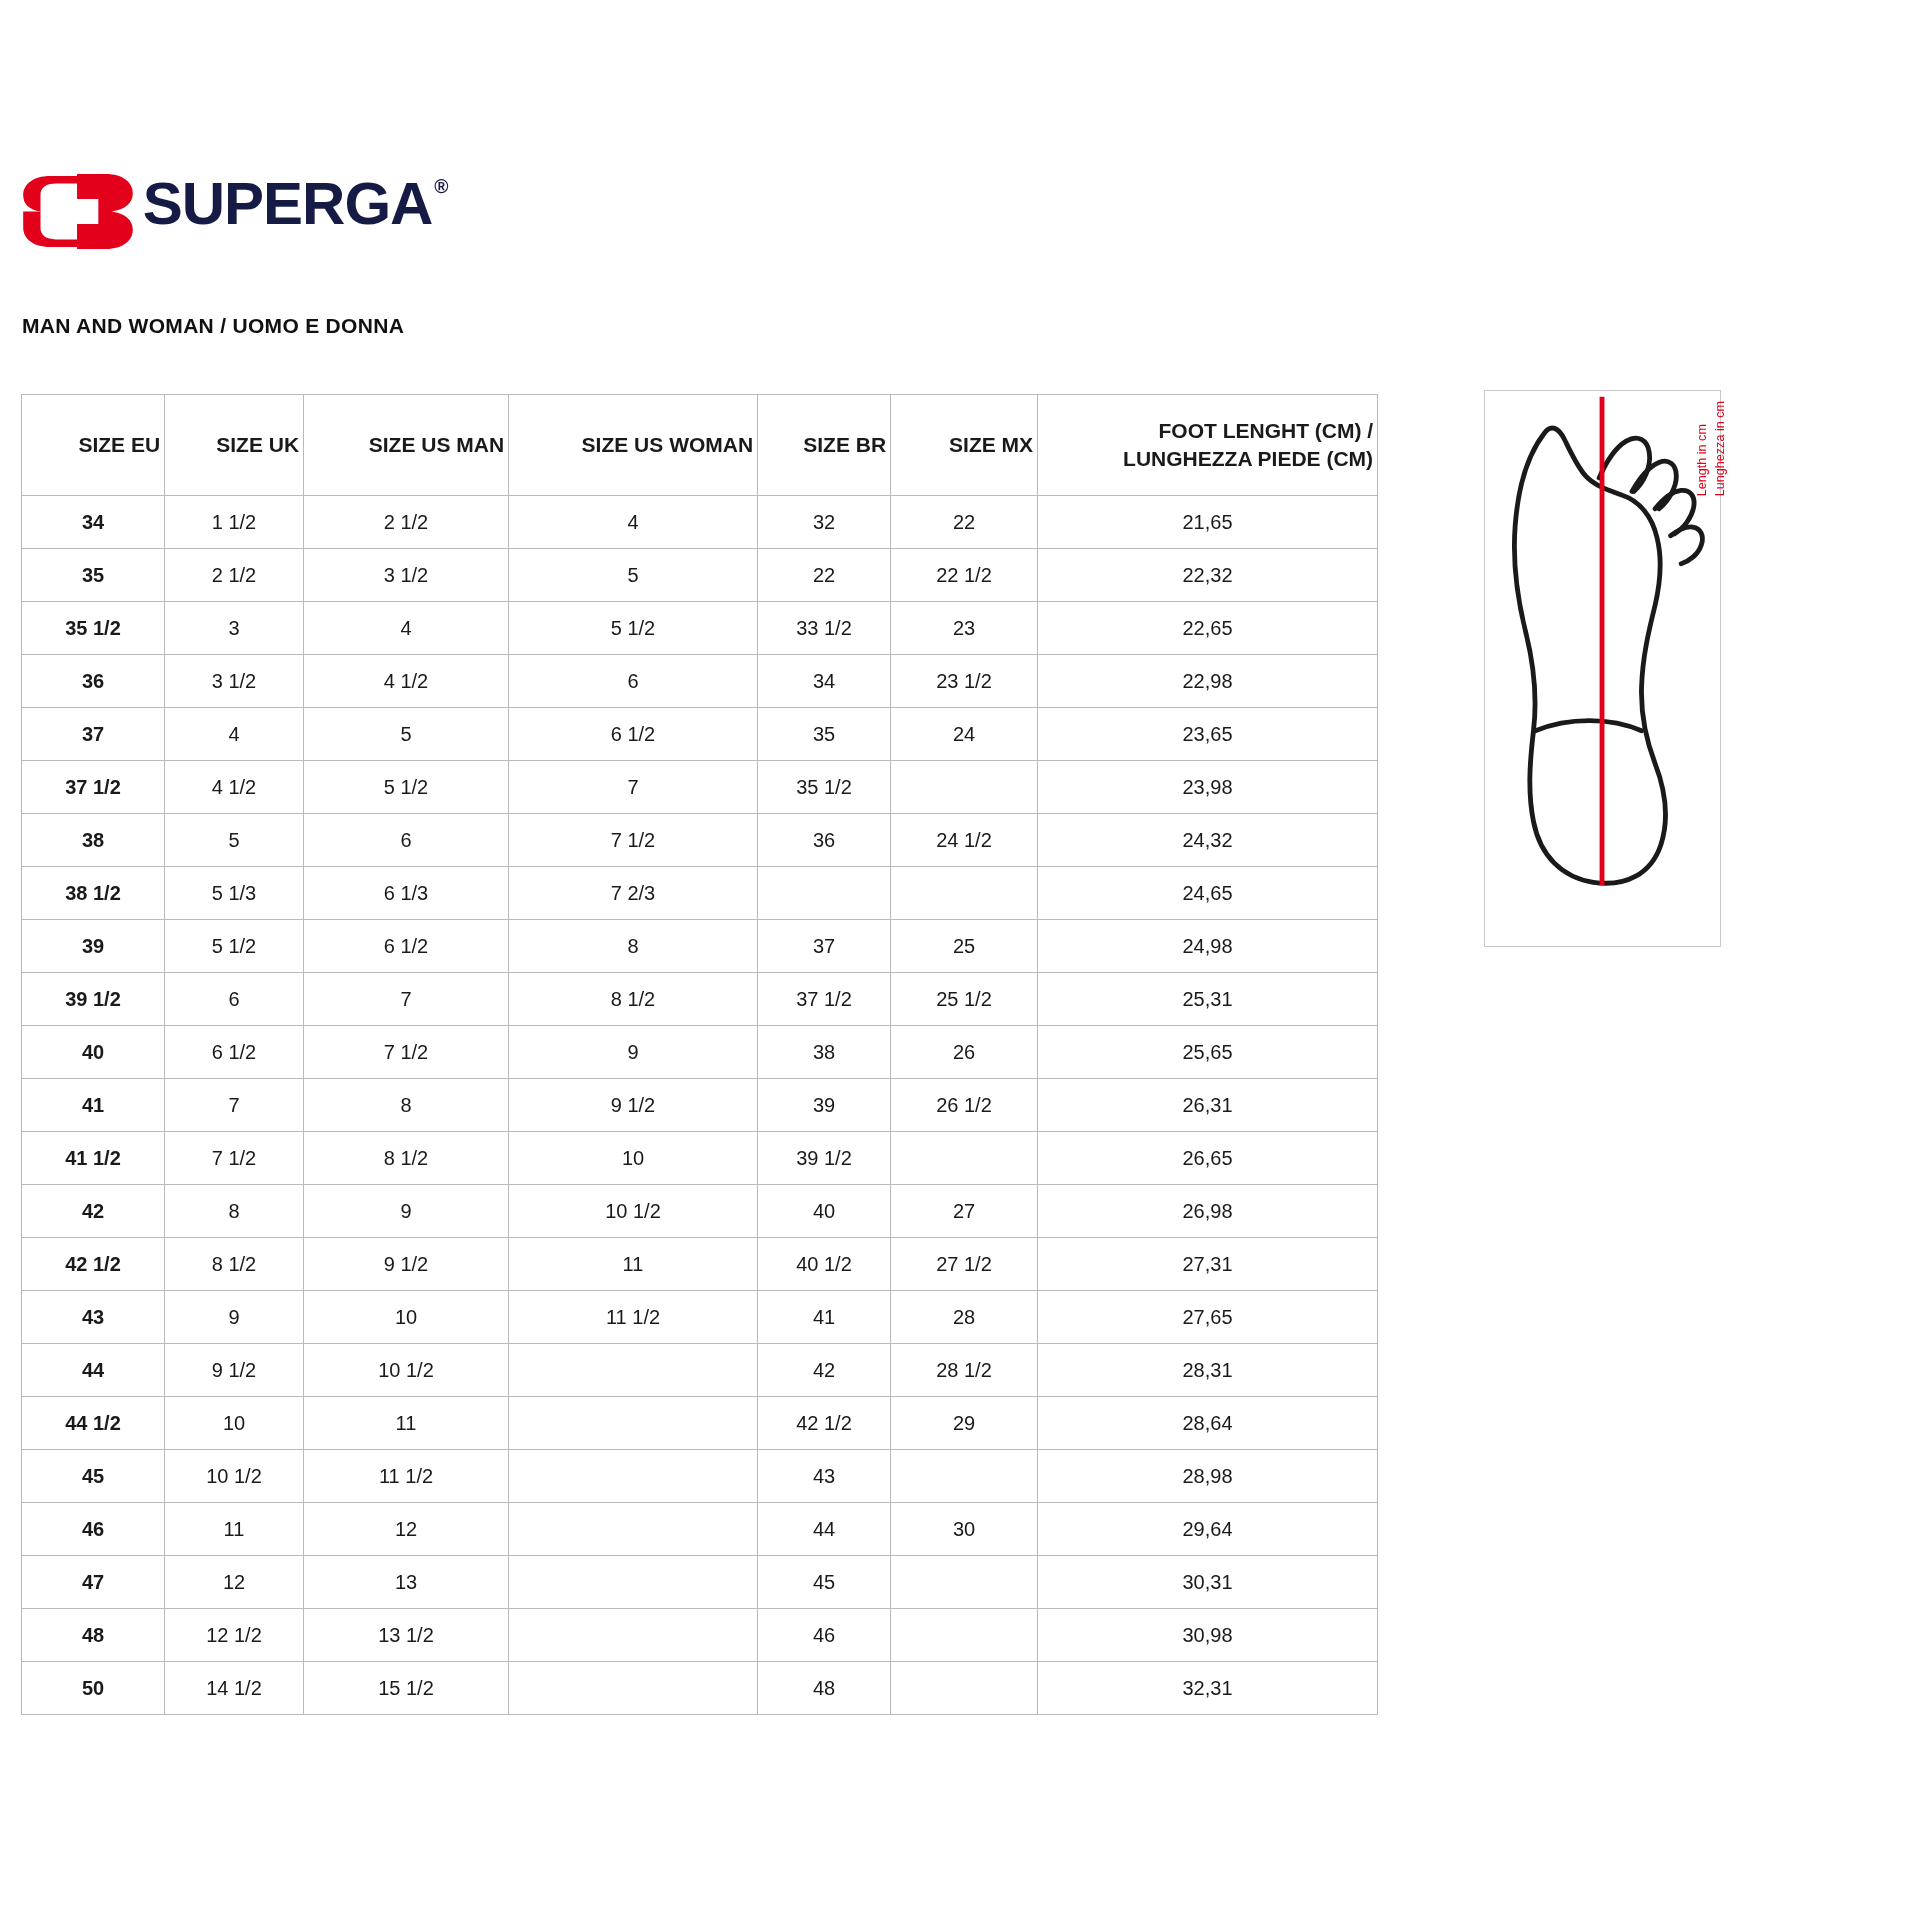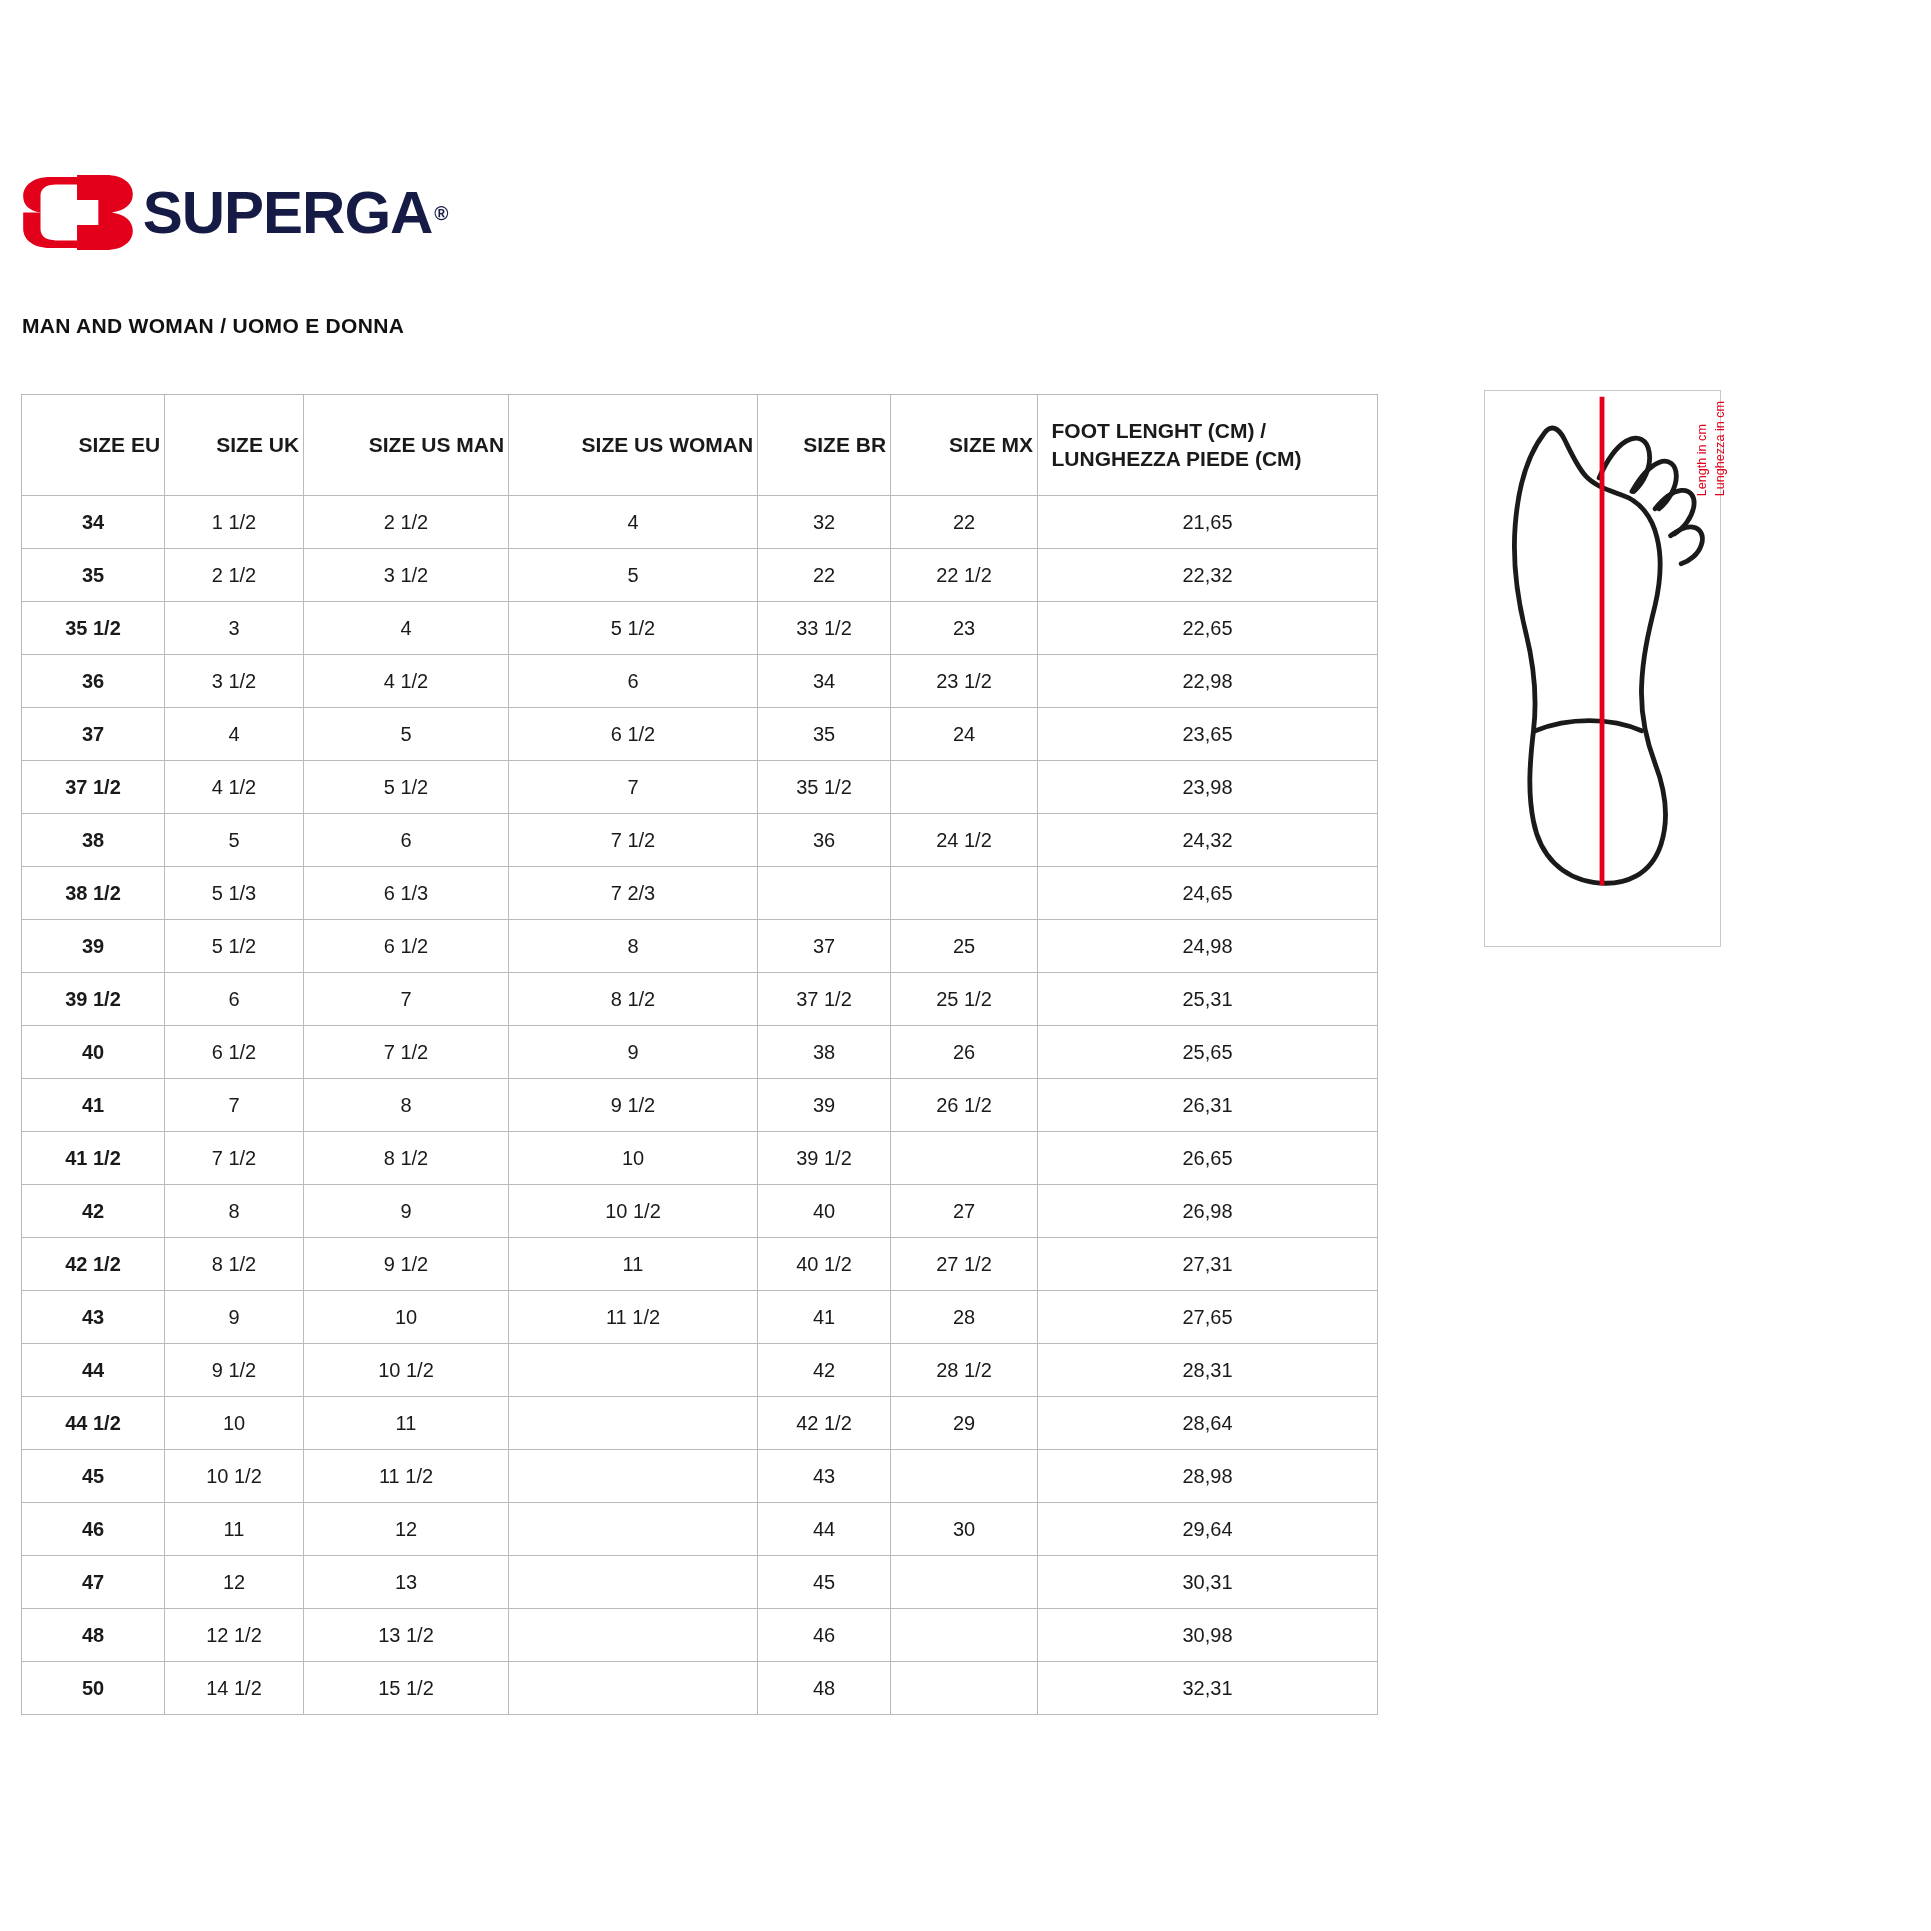"SUPERGA" .logo-wrap { align-items: center -> none }
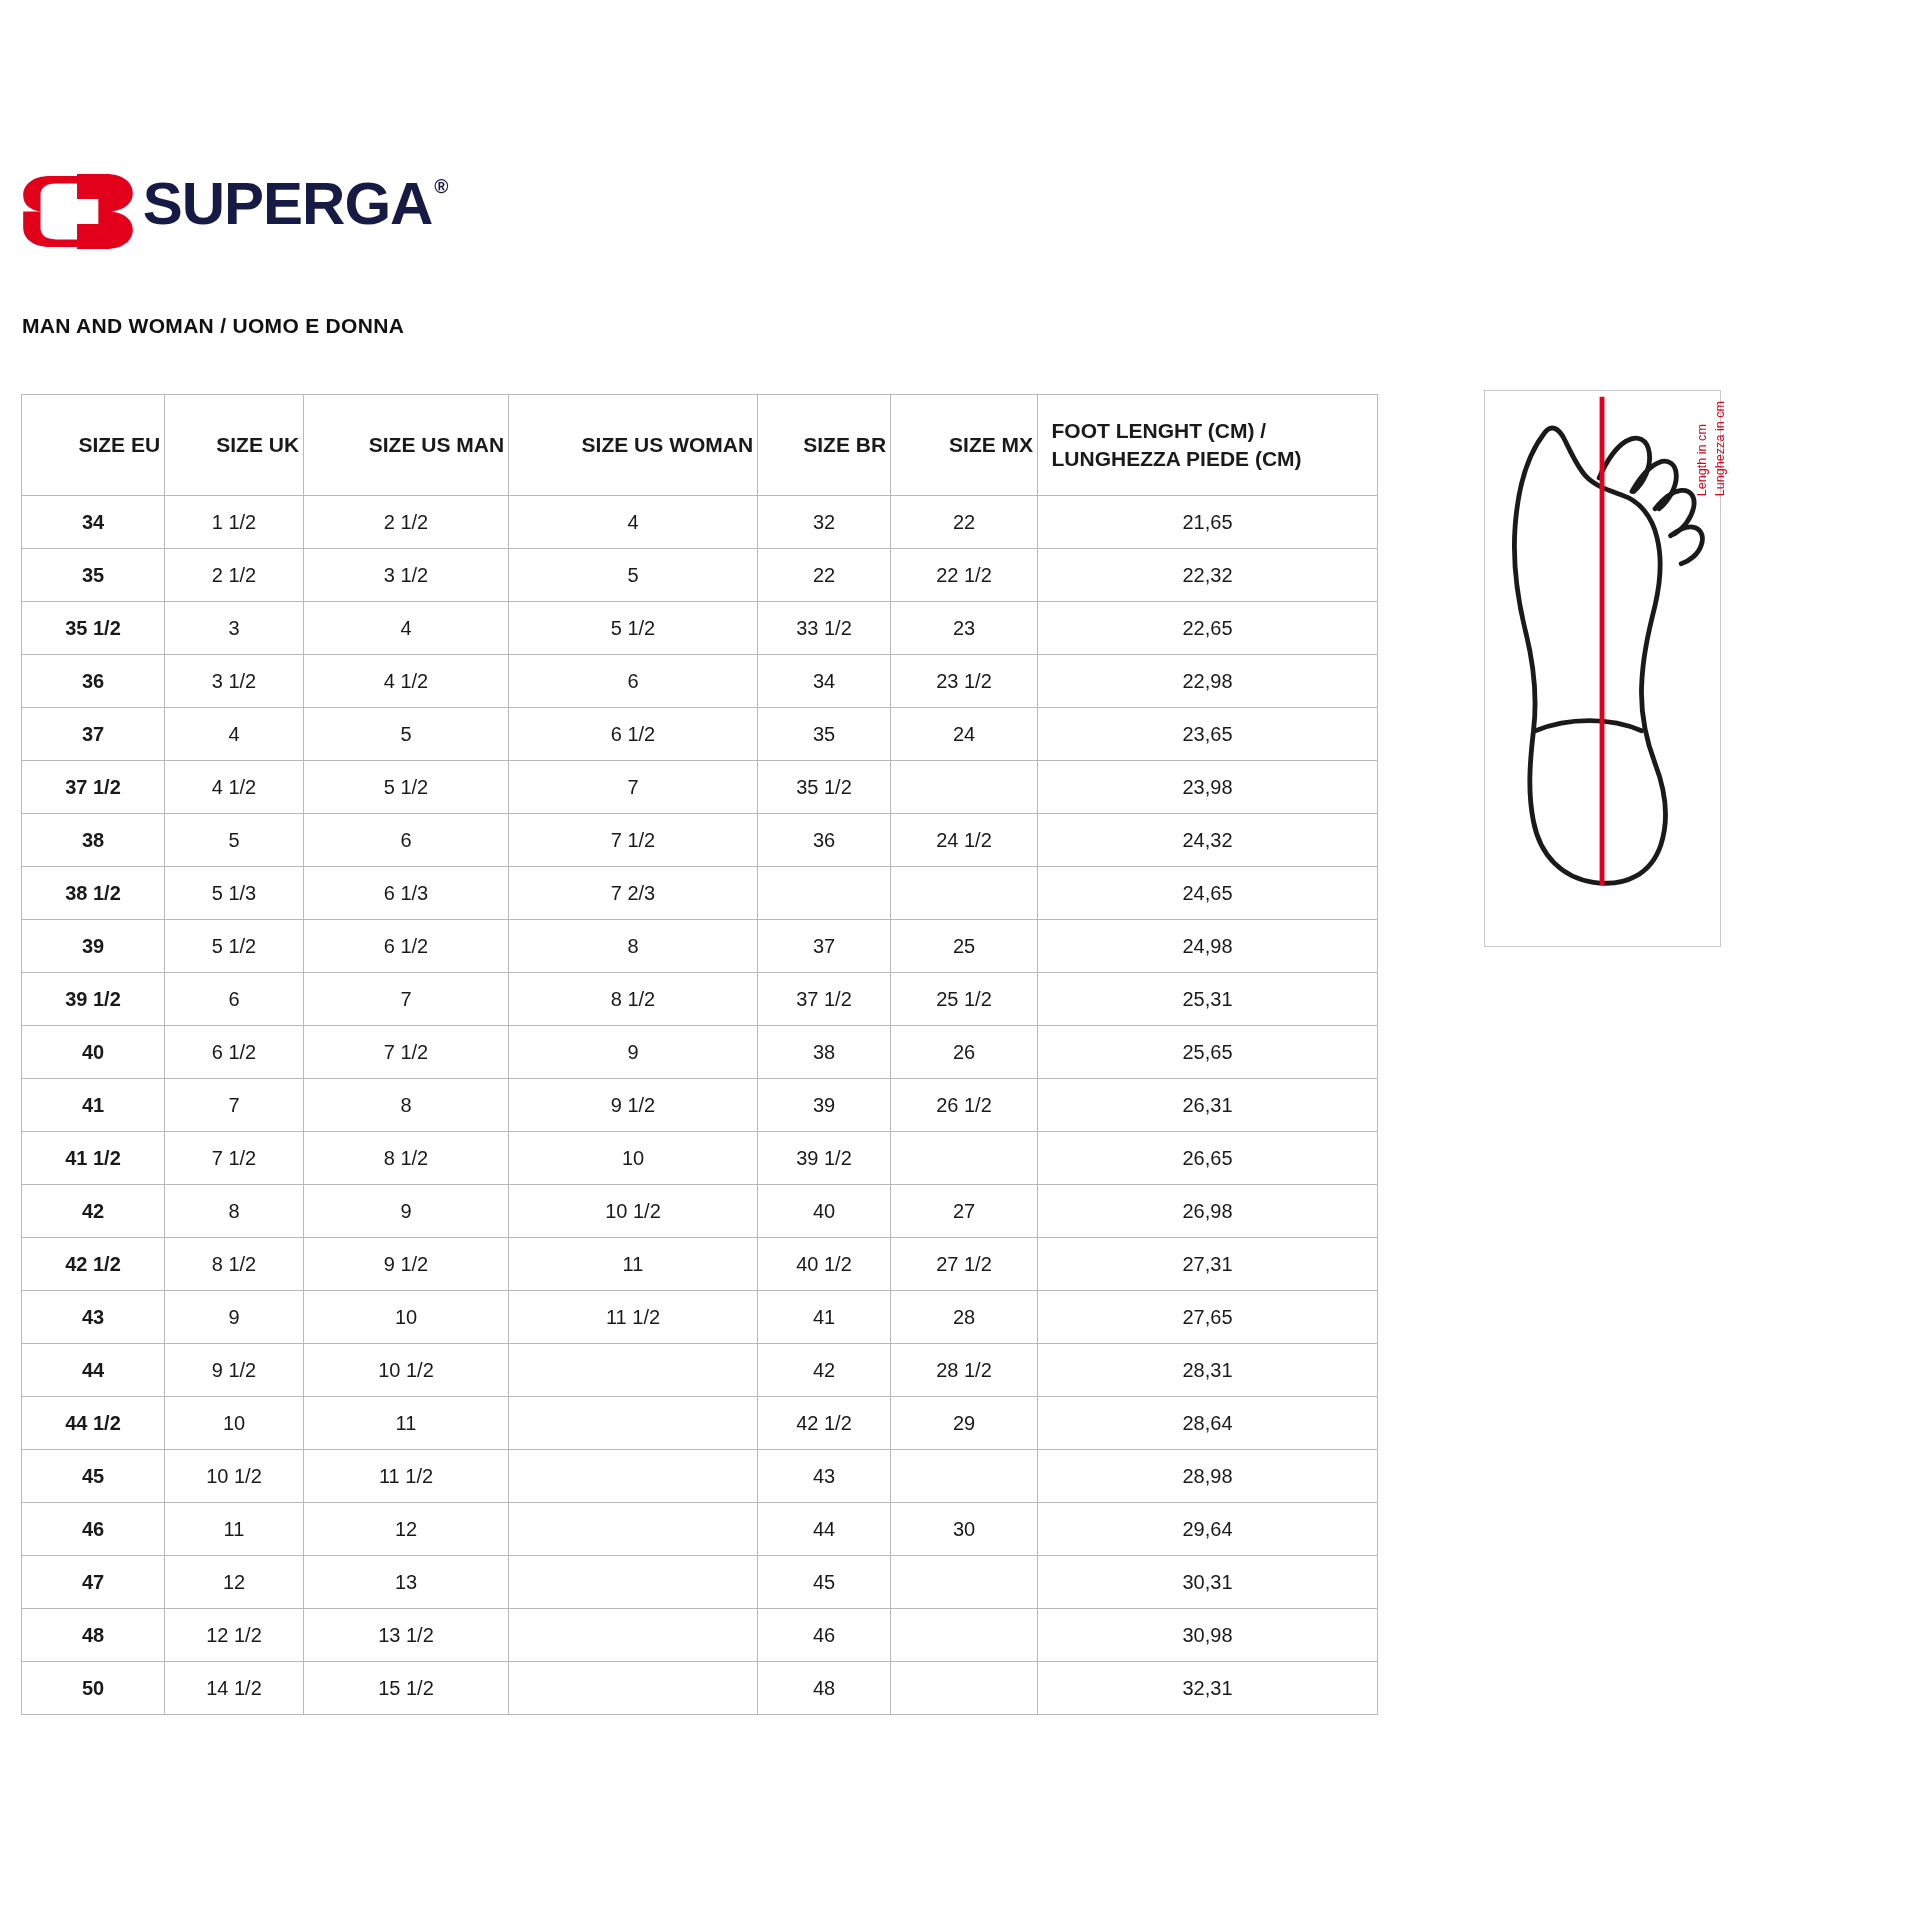"FOOT LENGHT (CM) /" table.size-table thead th.foot-col { text-align: left -> right }
